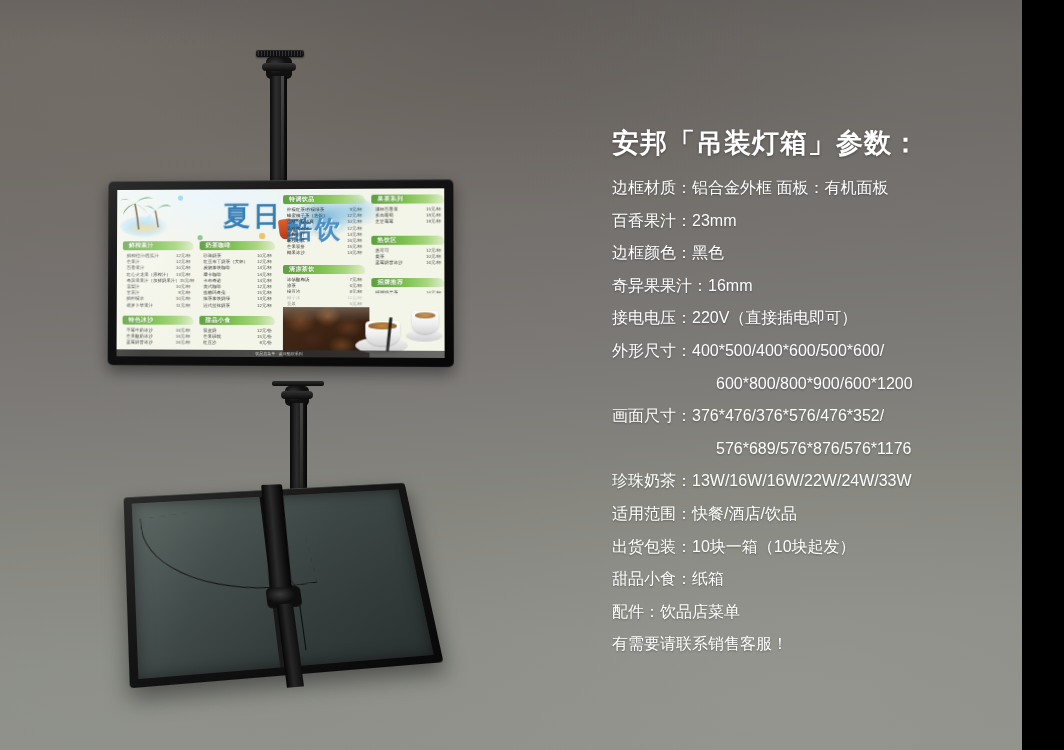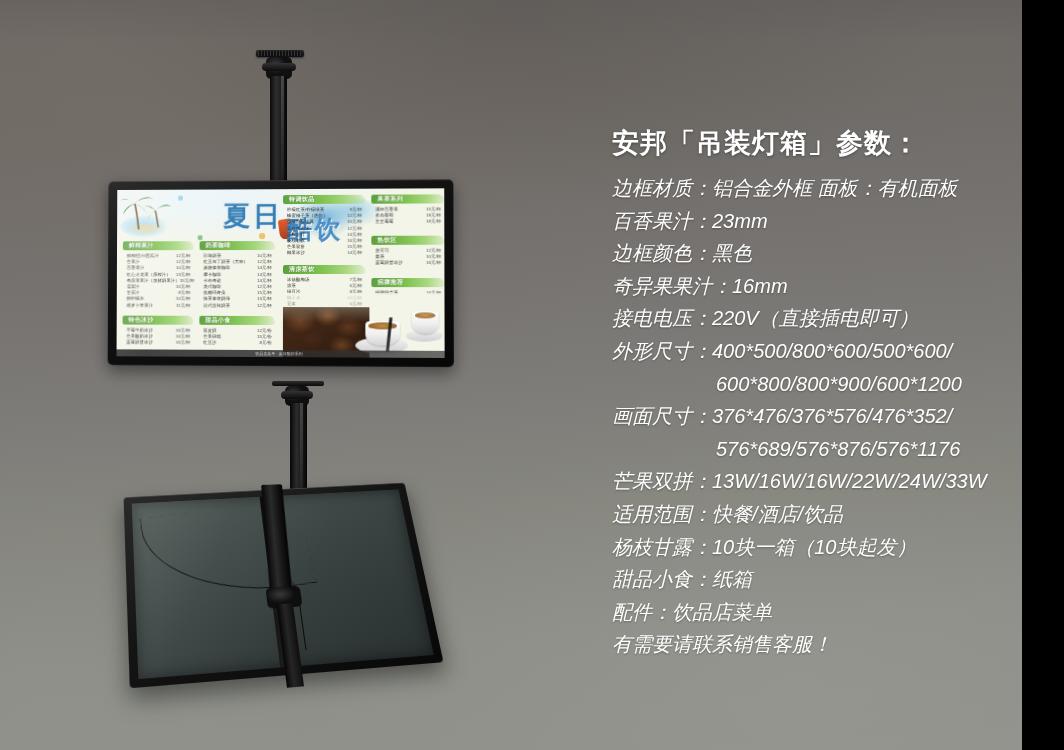"边框材质：铝合金外框 面板：有机面板" .spec-line { font-size: 20px -> 16px; font-style: italic -> none }
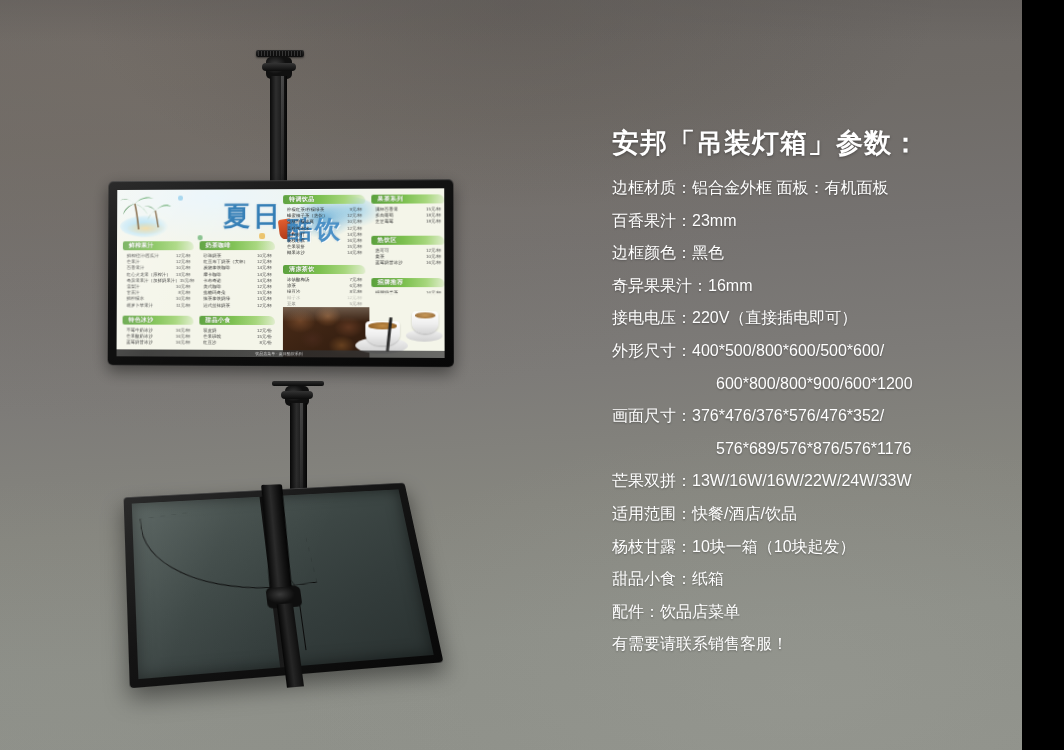"外形尺寸：400*500/800*600/500*600/" div.spec-line { text: 500/800 -> 500/400 }
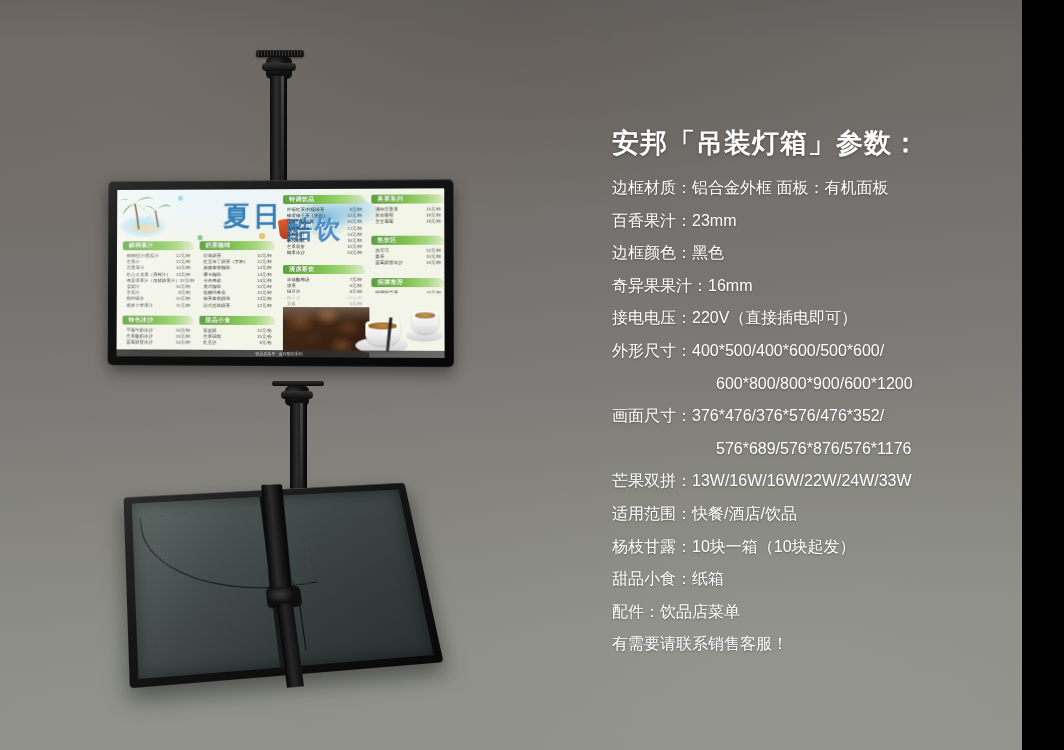"芒果双拼：13W/16W/16W/22W/24W/33W" div.spec-line { text: 芒果双拼 -> 珍珠奶茶 }
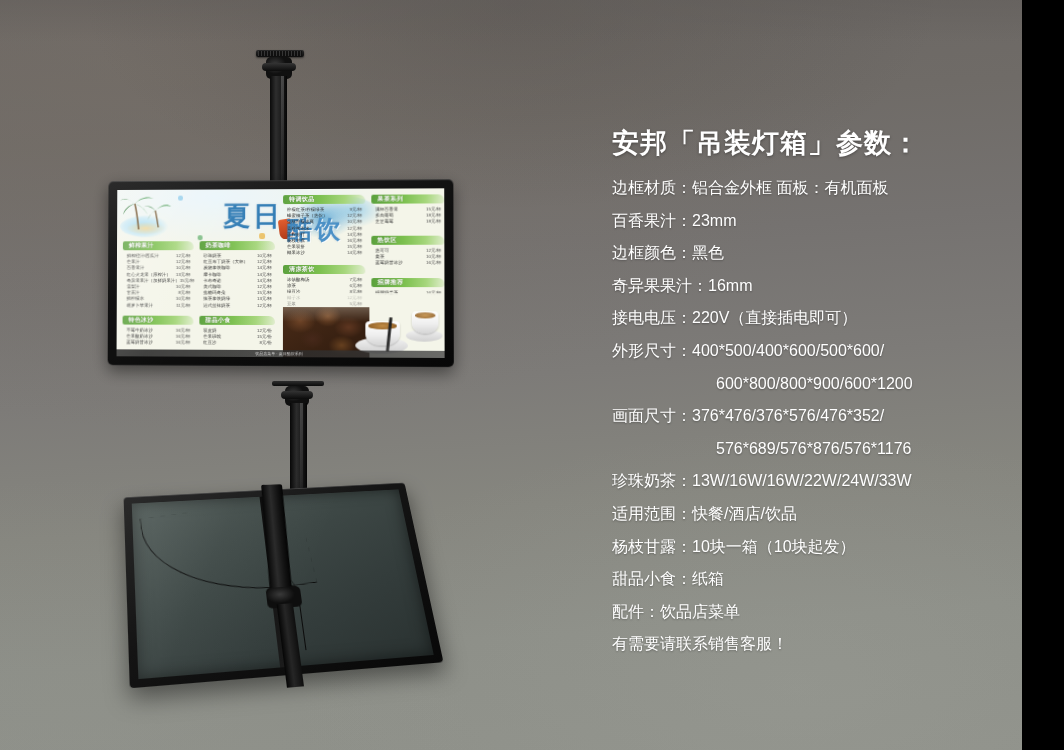"杨枝甘露：10块一箱（10块起发）" div.spec-line { text: 杨枝甘露 -> 出货包装 }
